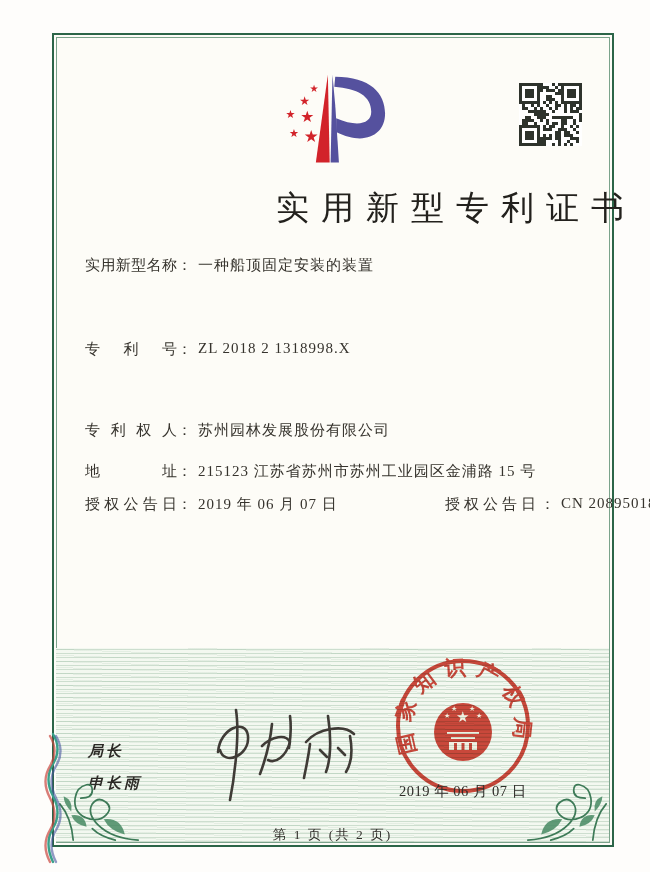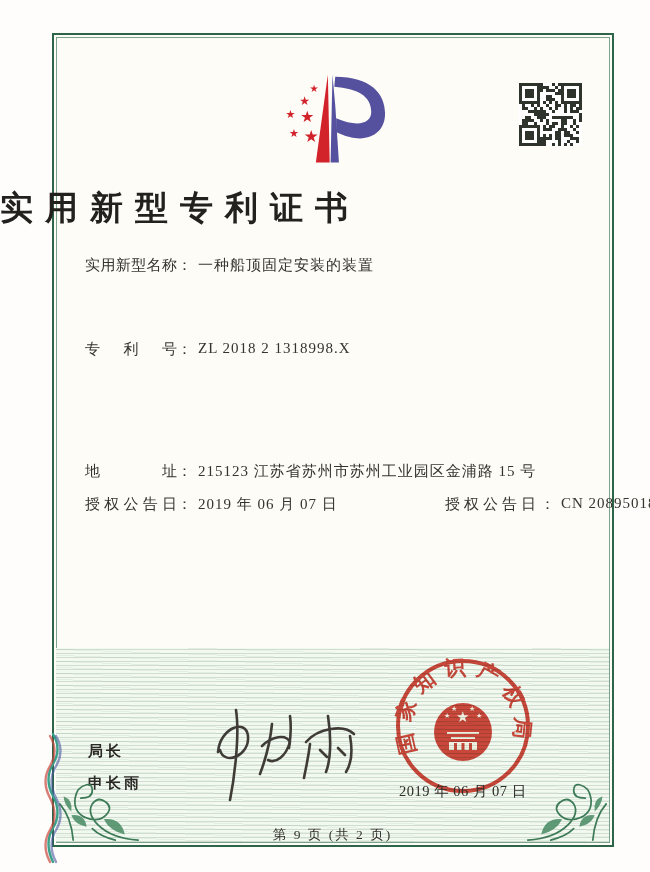"实用新型专利证书" .title { font-weight: 700 -> 400; text-align: left -> right }
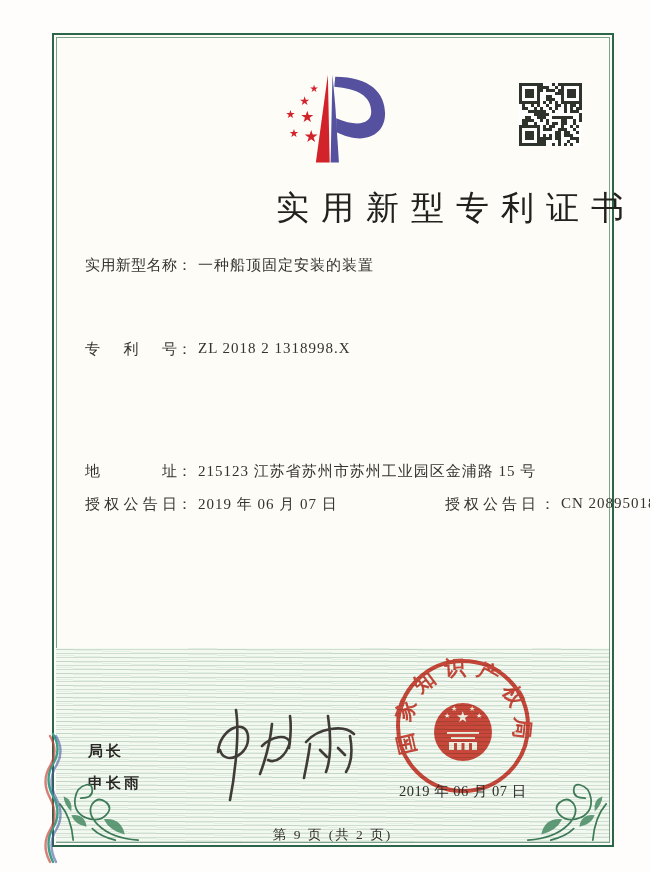"专利权人： 苏州园林发展股份有限公司" div.row { html: none -> <div> <span>专利权人</span><span>：</span><span>苏州园林发展股份有限公司</span> </div> }
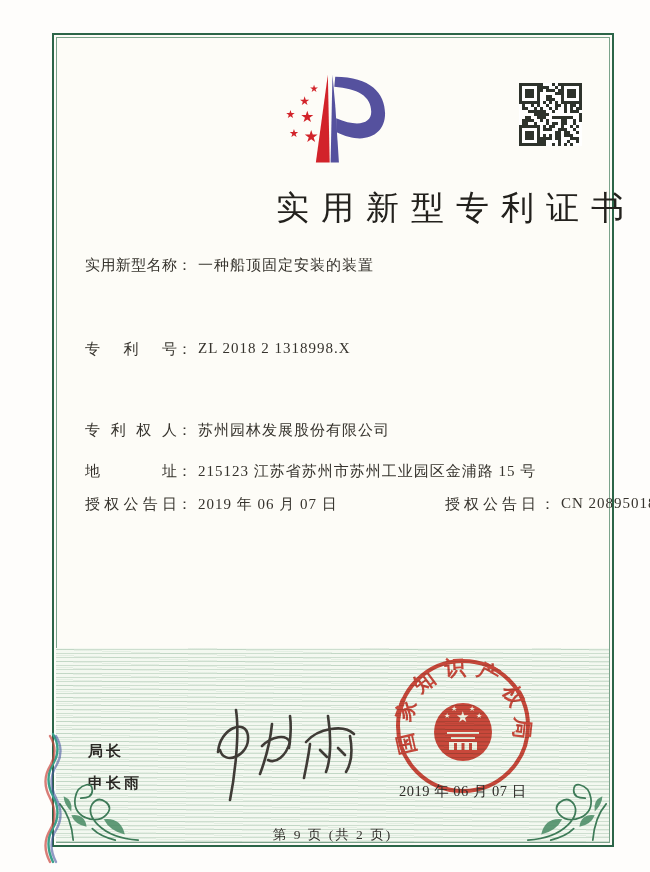"局长" .officer div { font-style: none -> italic }
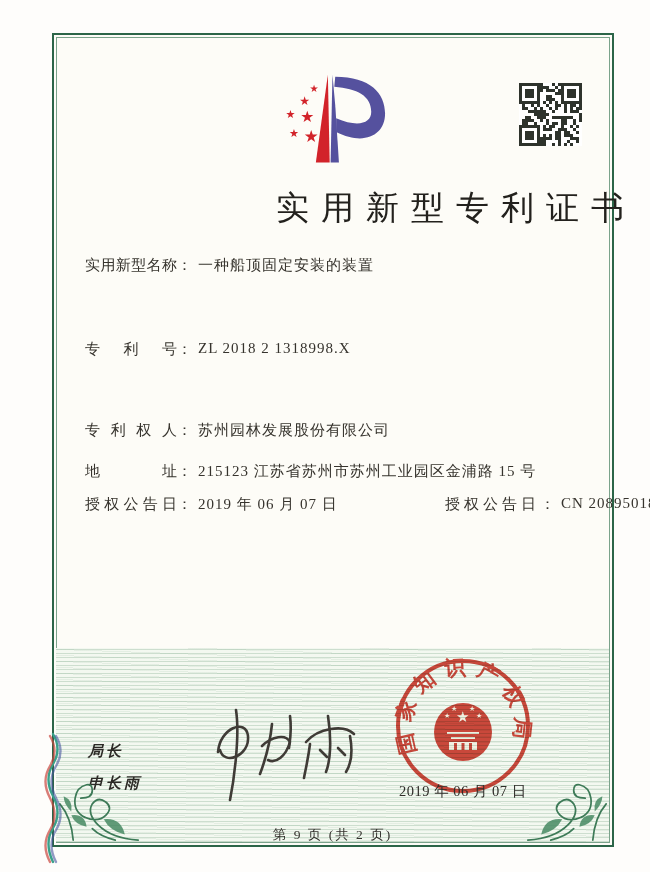"第 9 页 (共 2" div.footer { text: 9 -> 1 }
